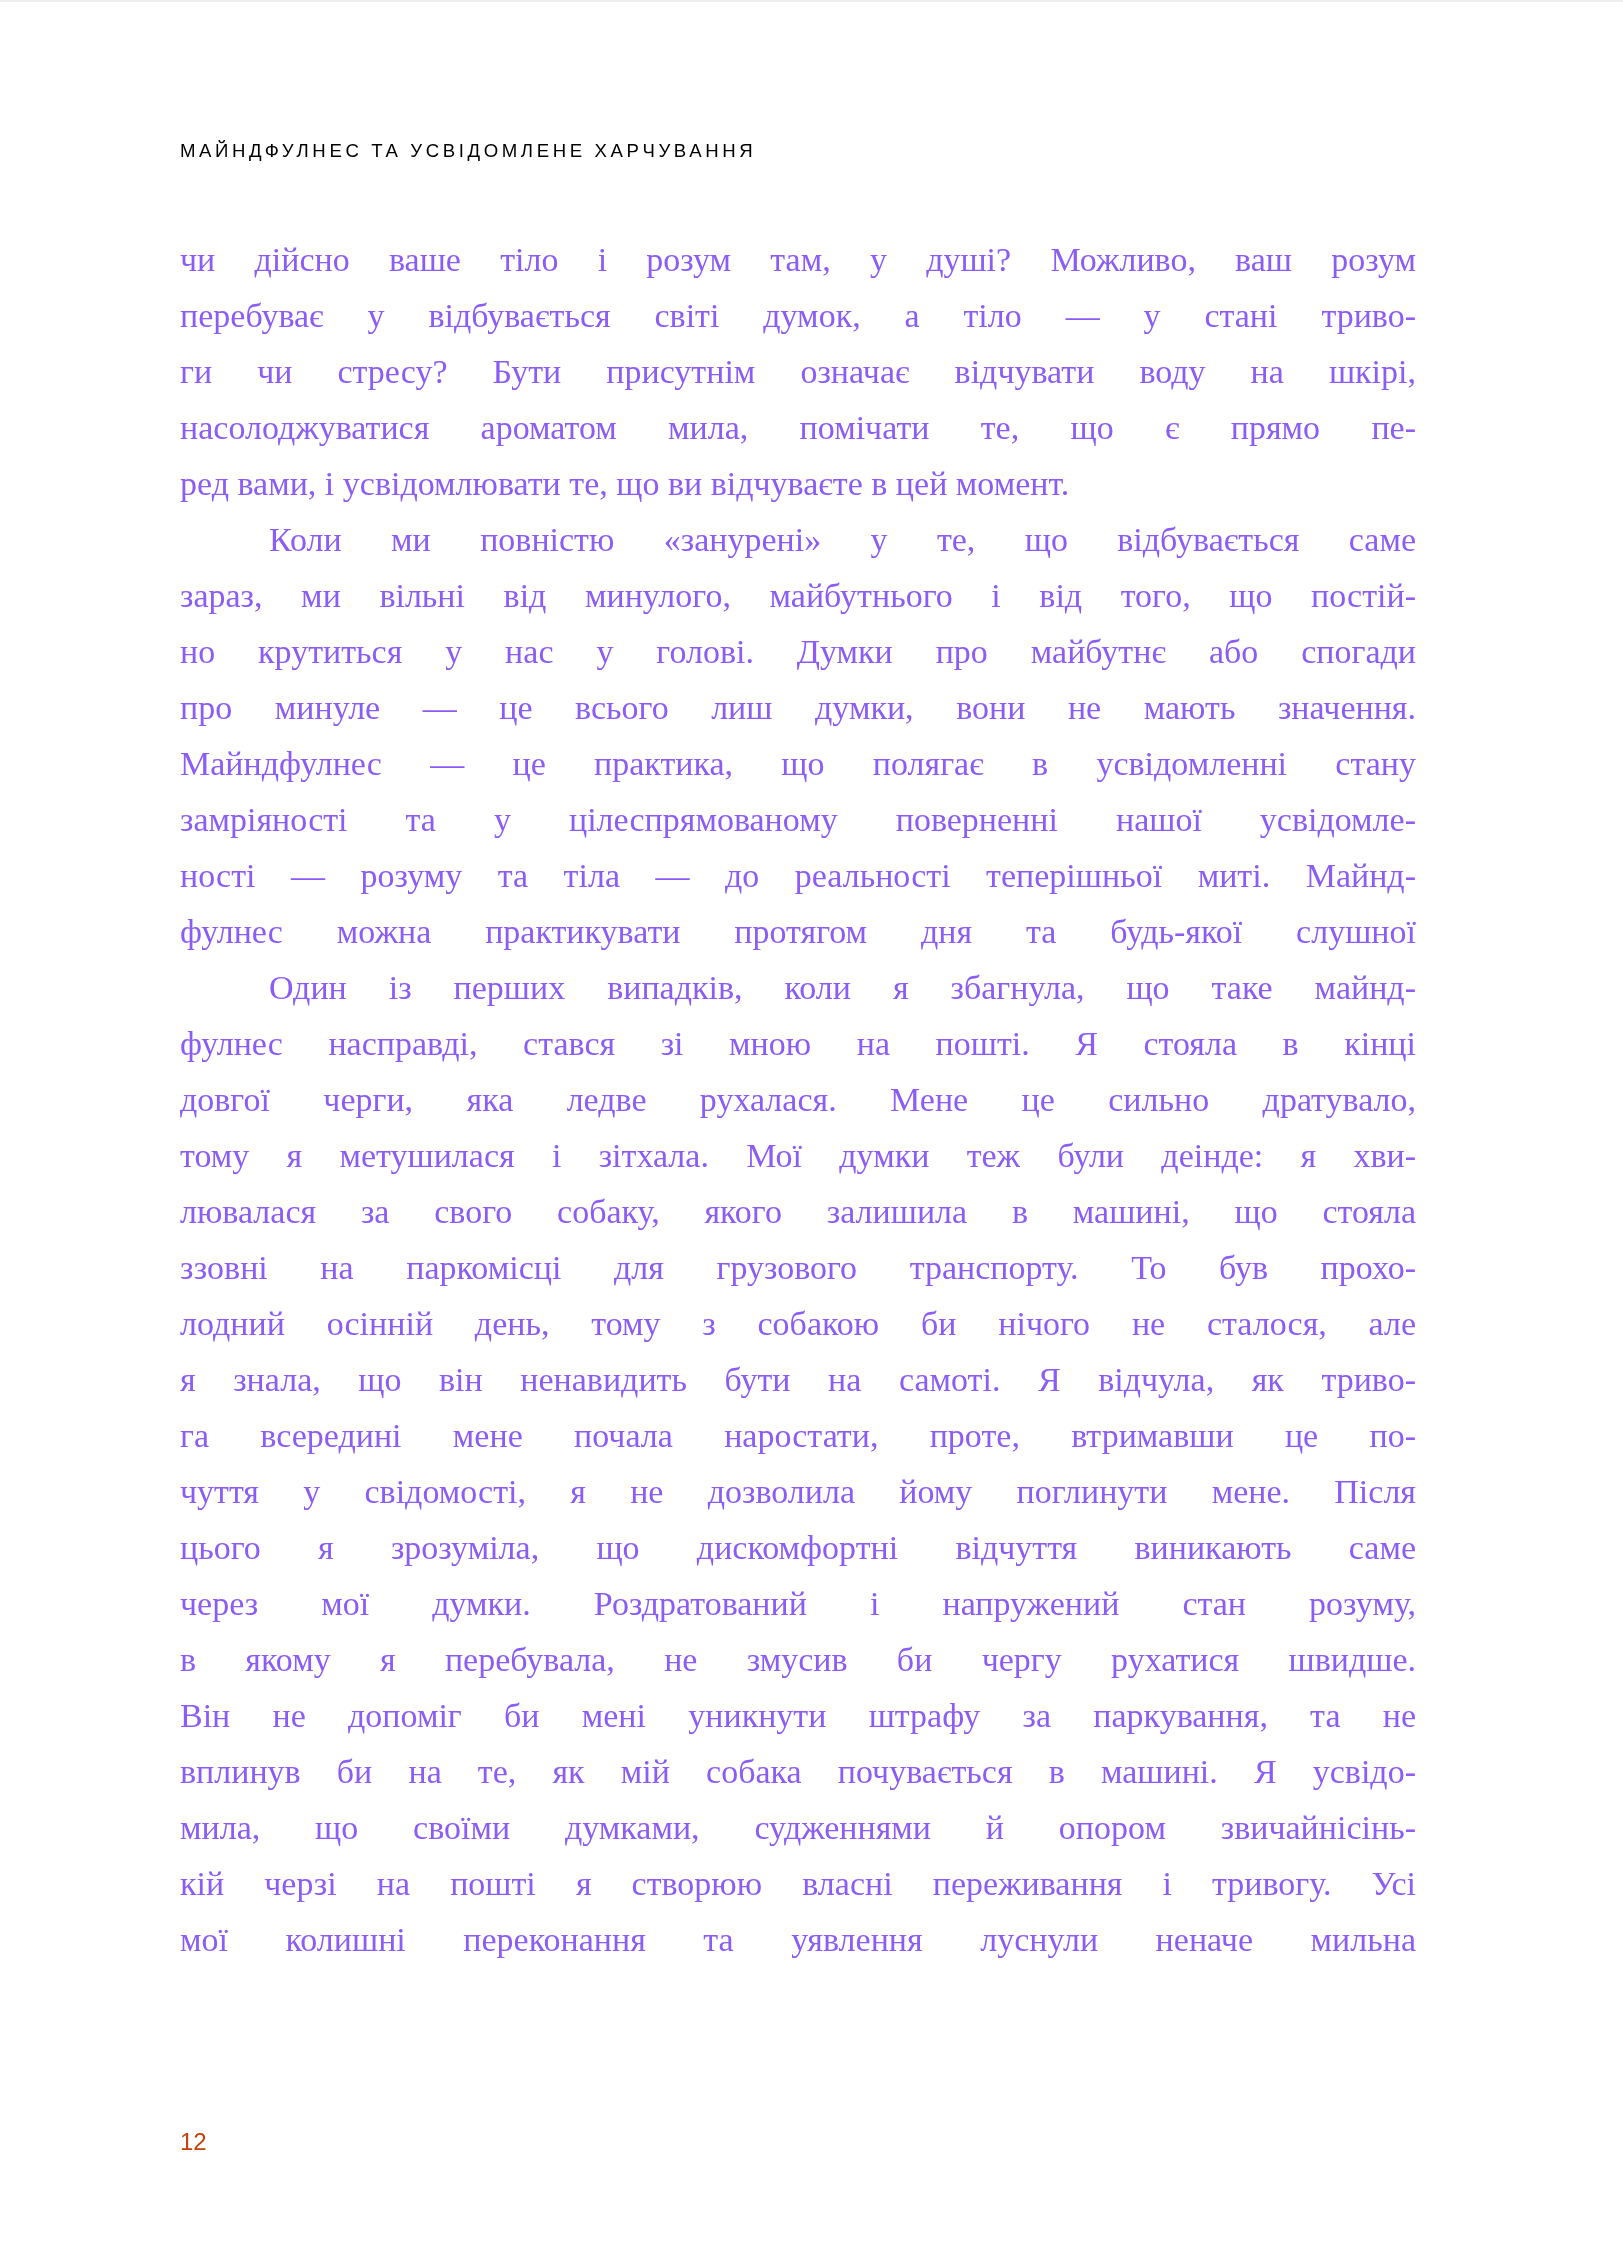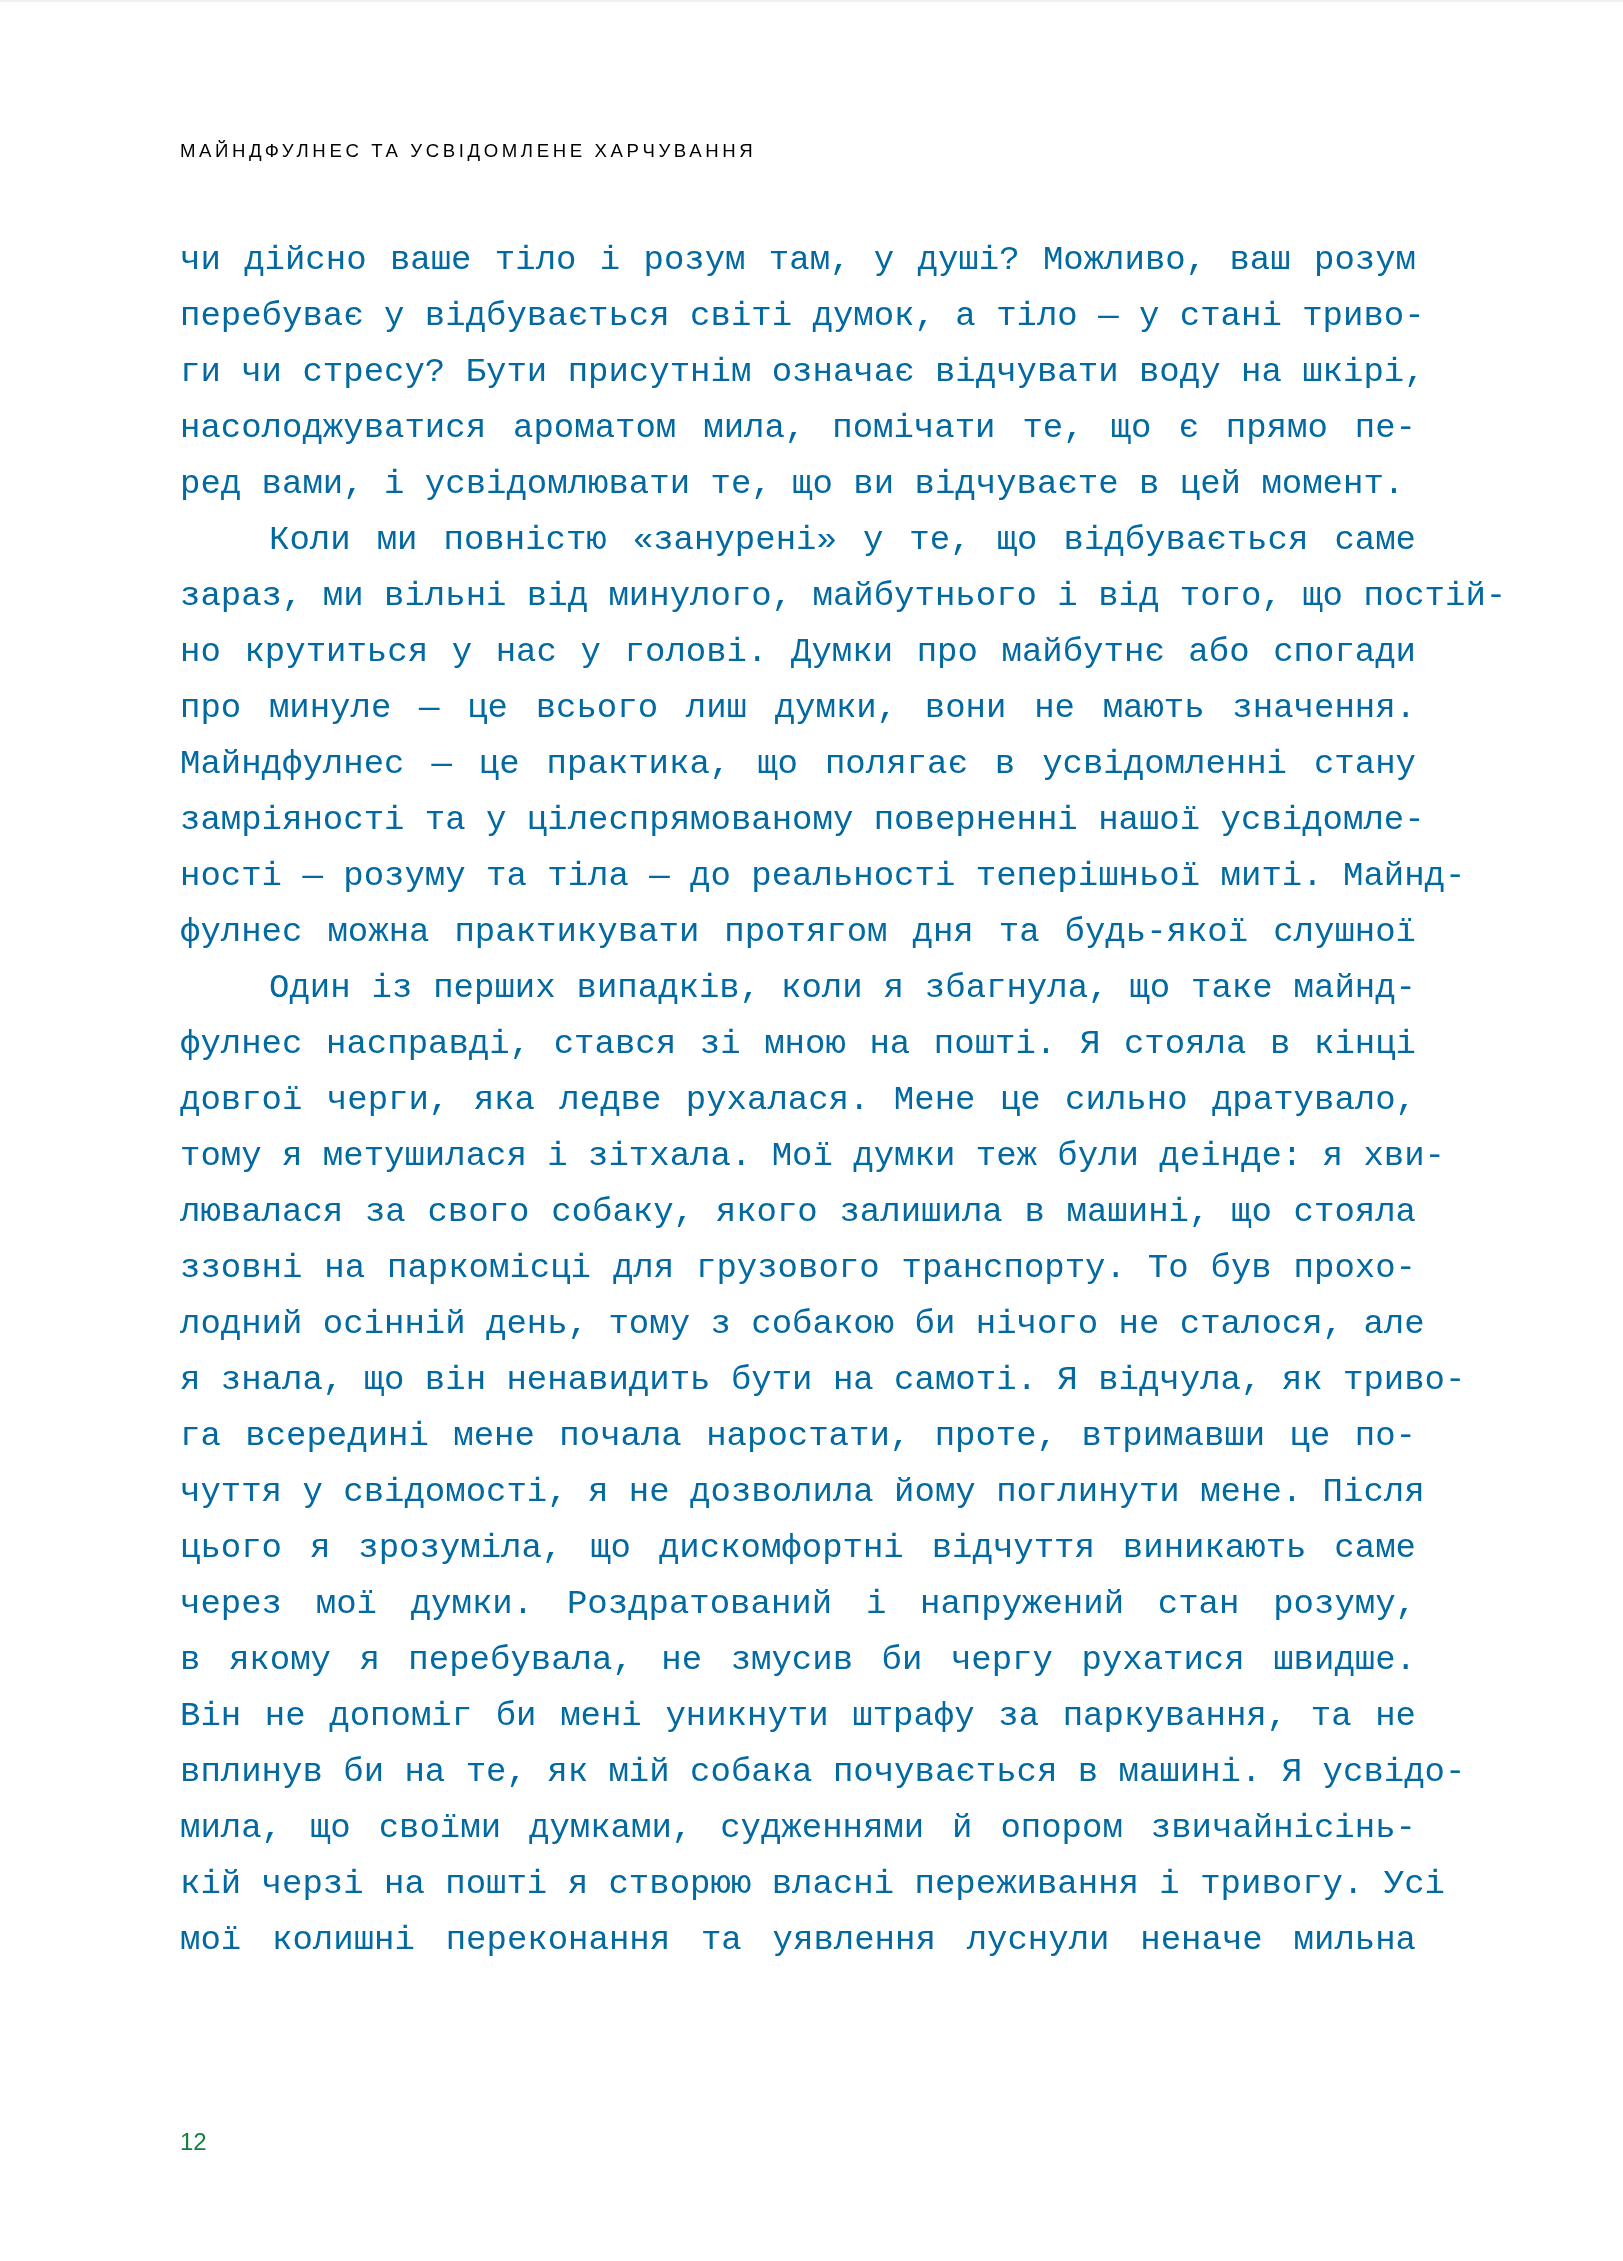"чи дійсно ваше тіло і" .line { color: #0369a1 -> #8b5cf6; font-family: Liberation Mono, monospace -> Liberation Serif, serif }
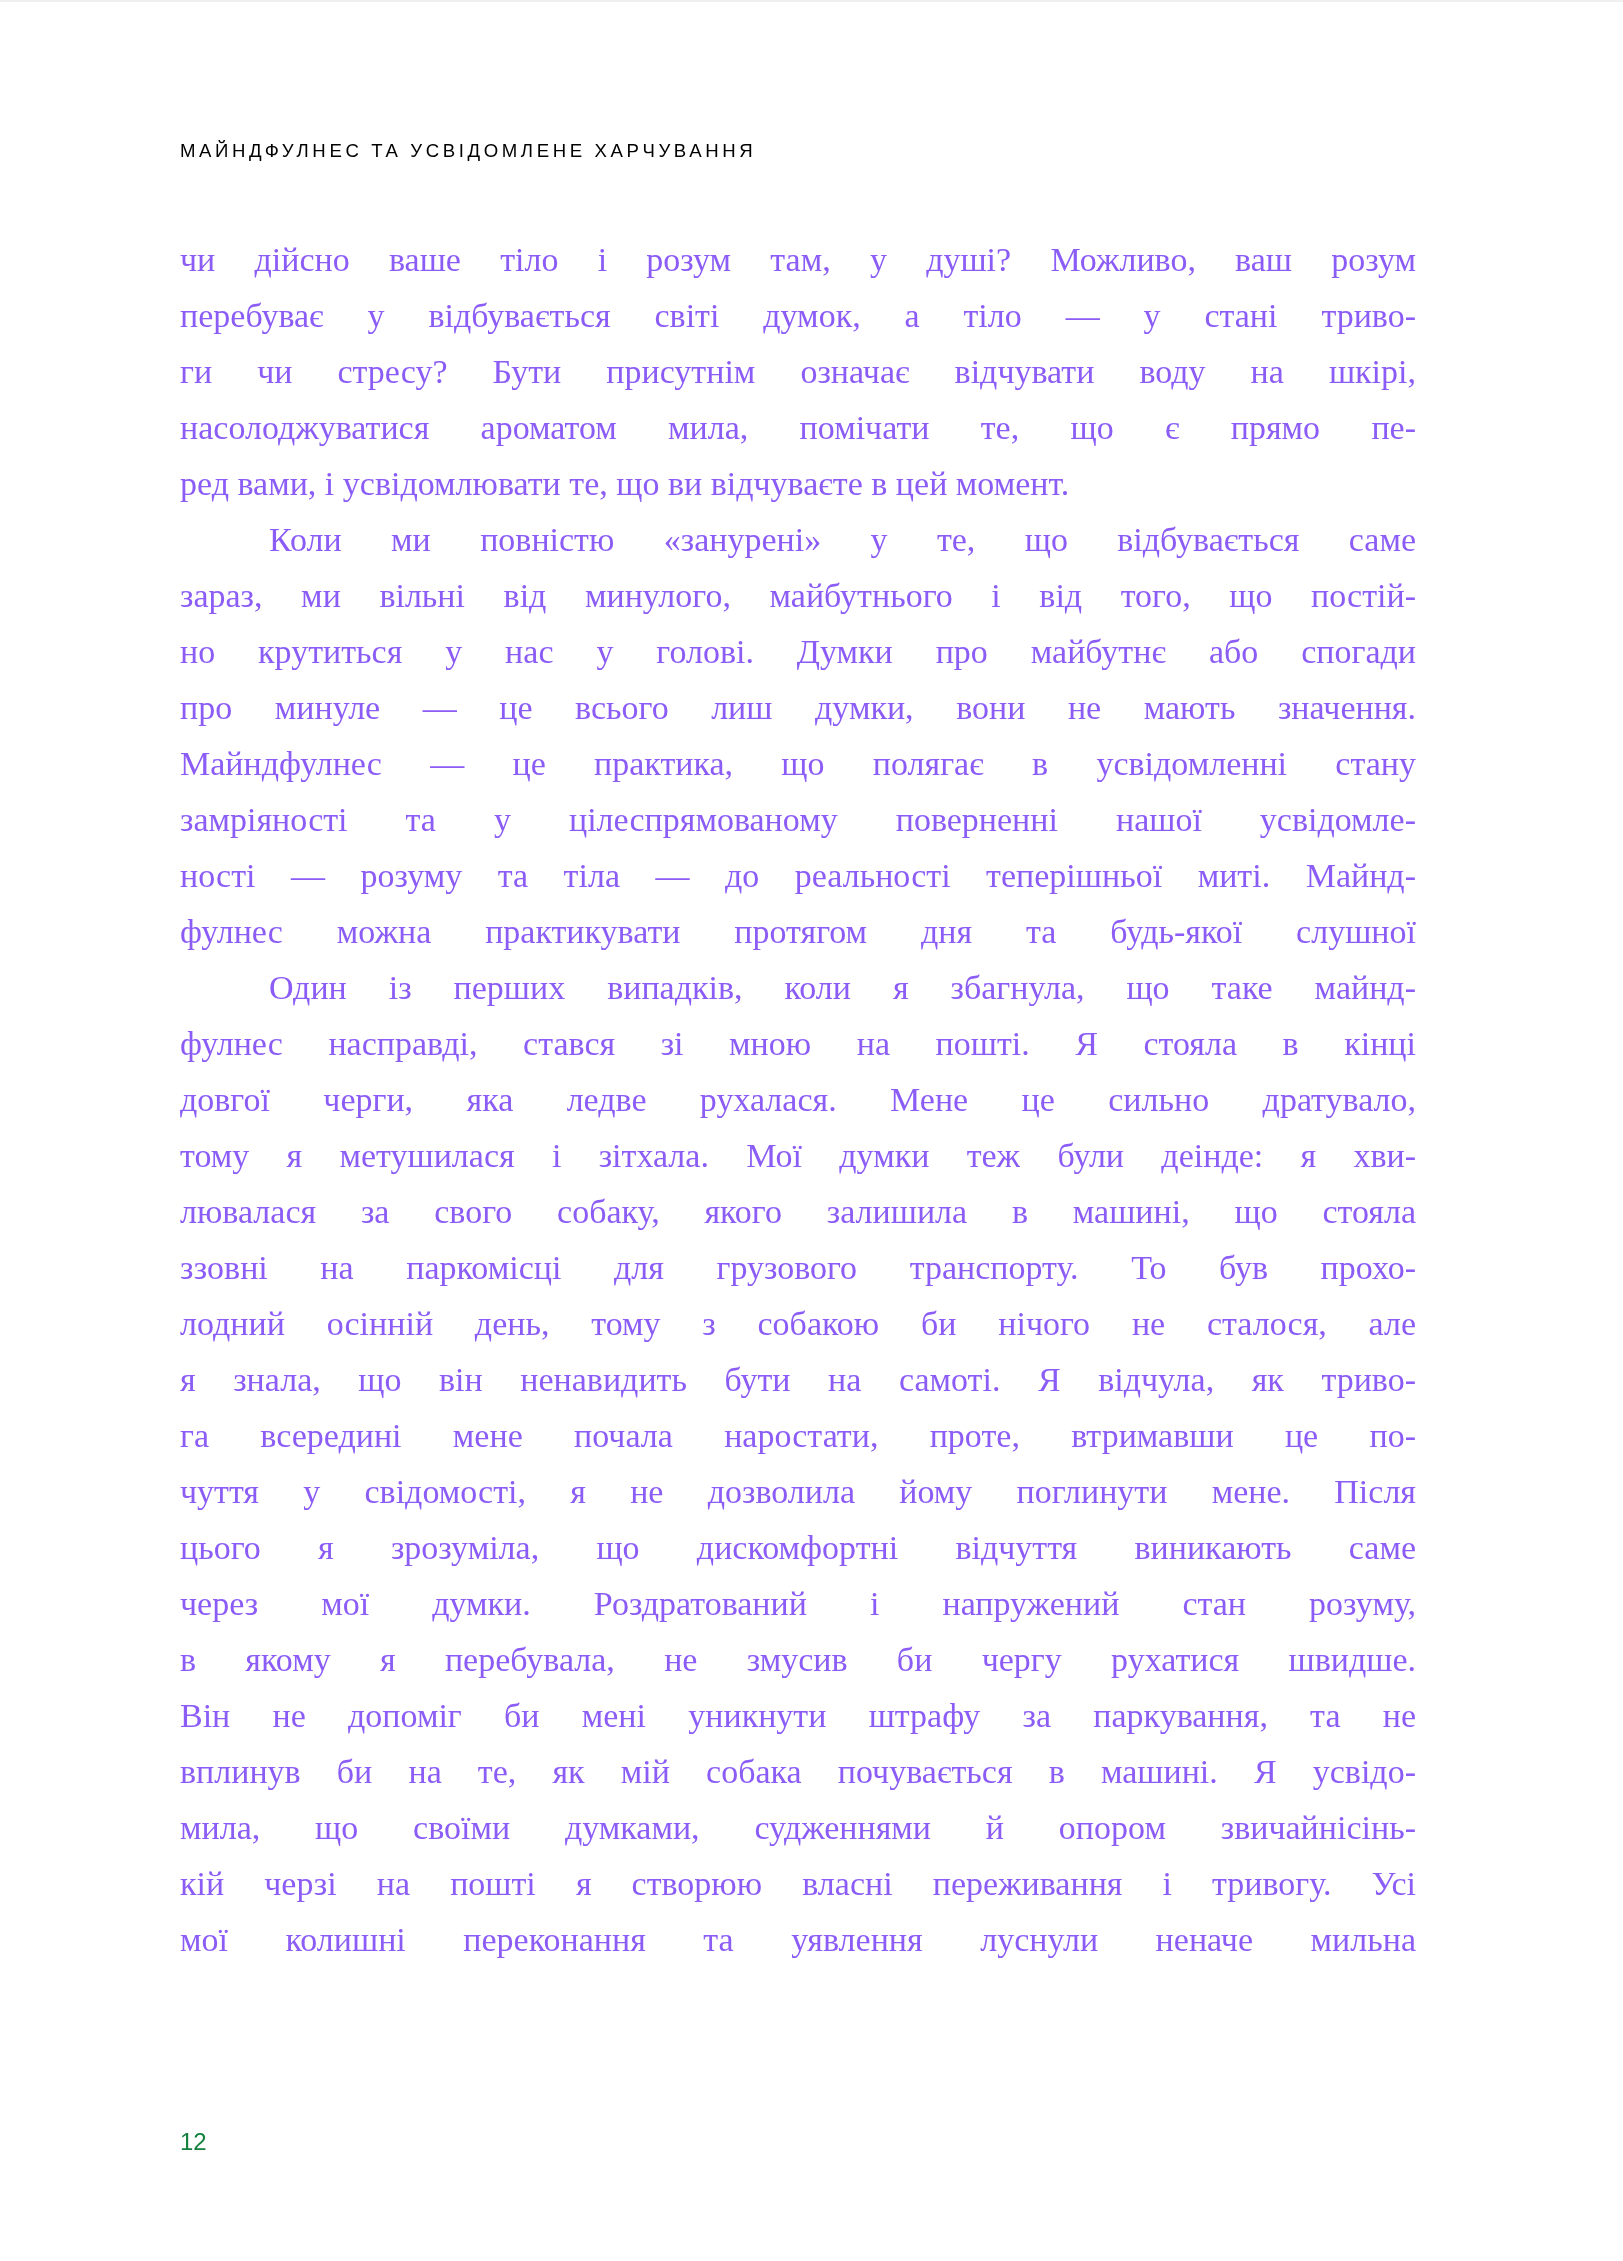"12" .page-number { color: #15803d -> #c2410c }
